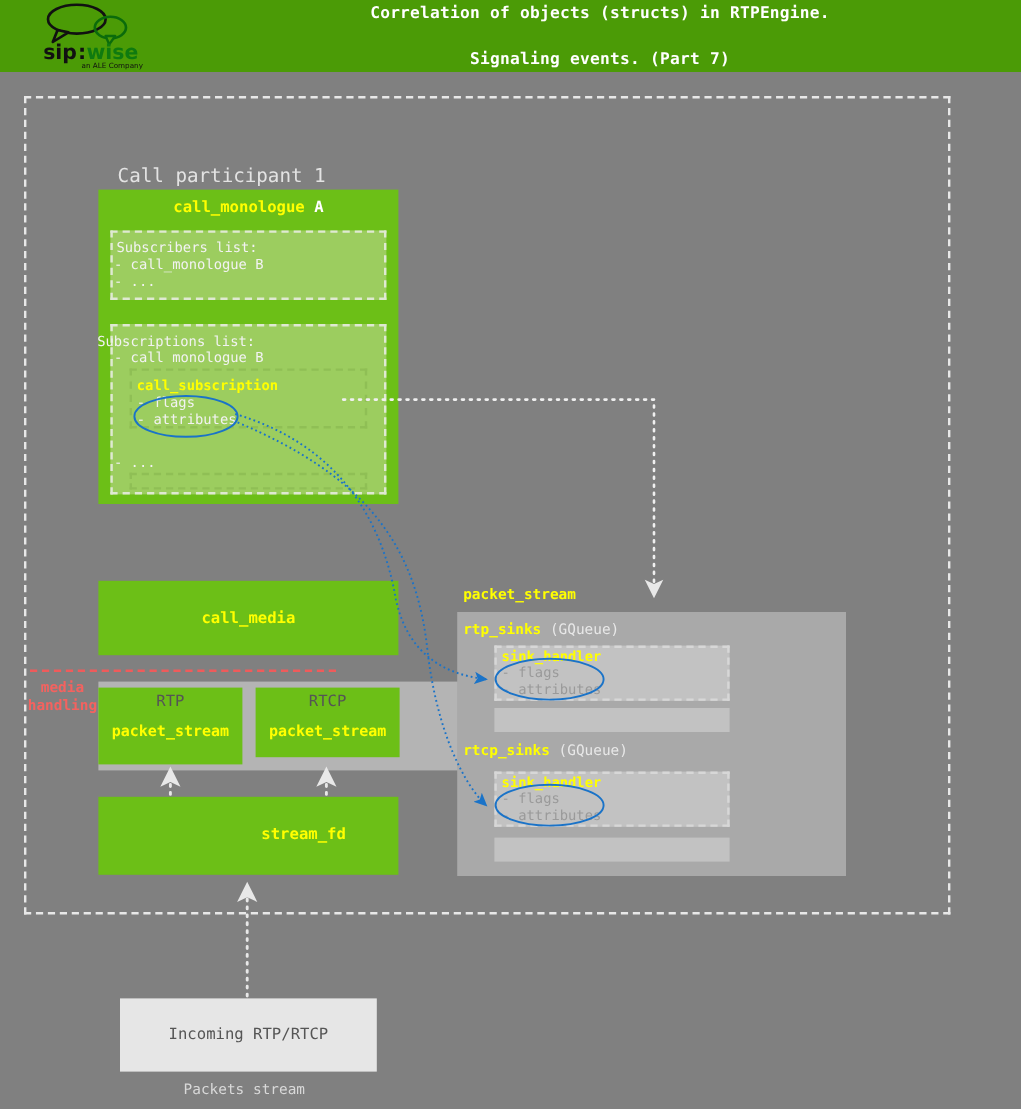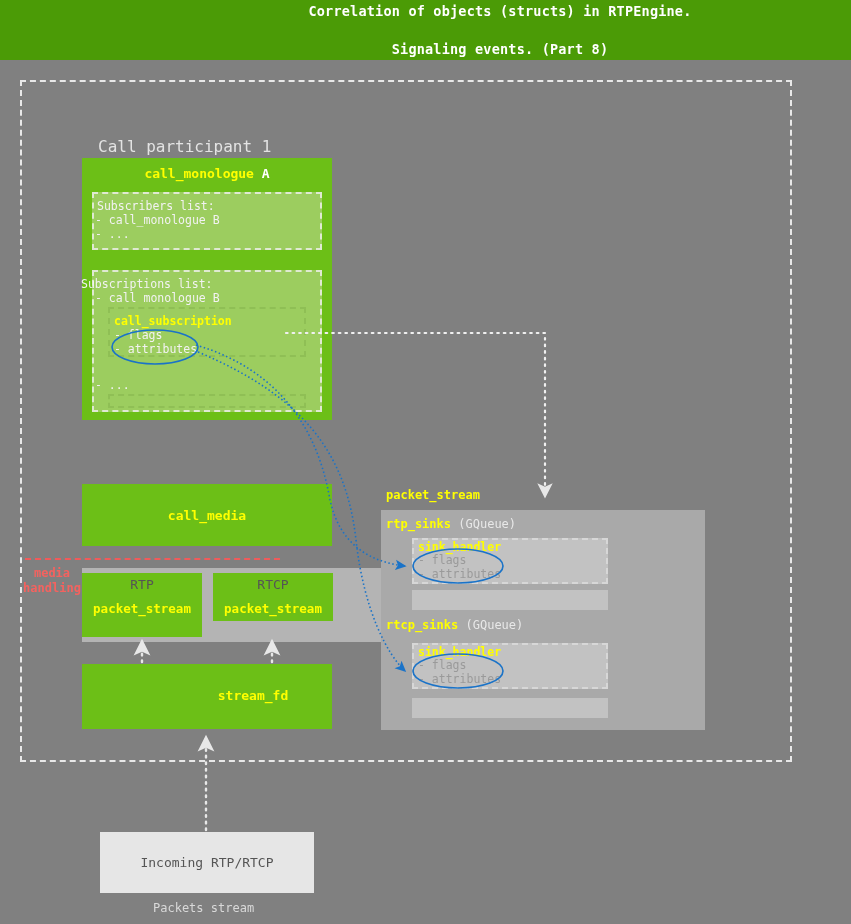"sip" div.logo { html: none -> <div> <svg> <ellipse></ellipse> <path></path> <ellipse></ellipse> <path></path> <text>sip</text> <text>:</text> <text>wise</text> <text>an ALE Company</text> </svg> </div> }
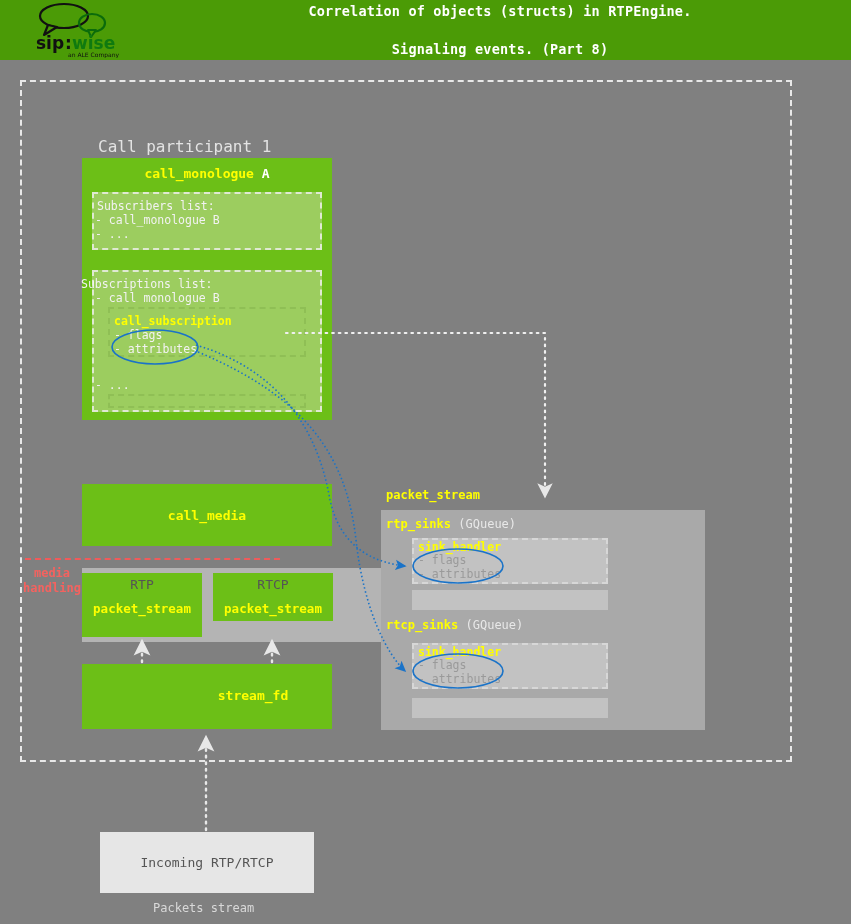"Signaling events. (Part 8)" span { text: 8 -> 7 }
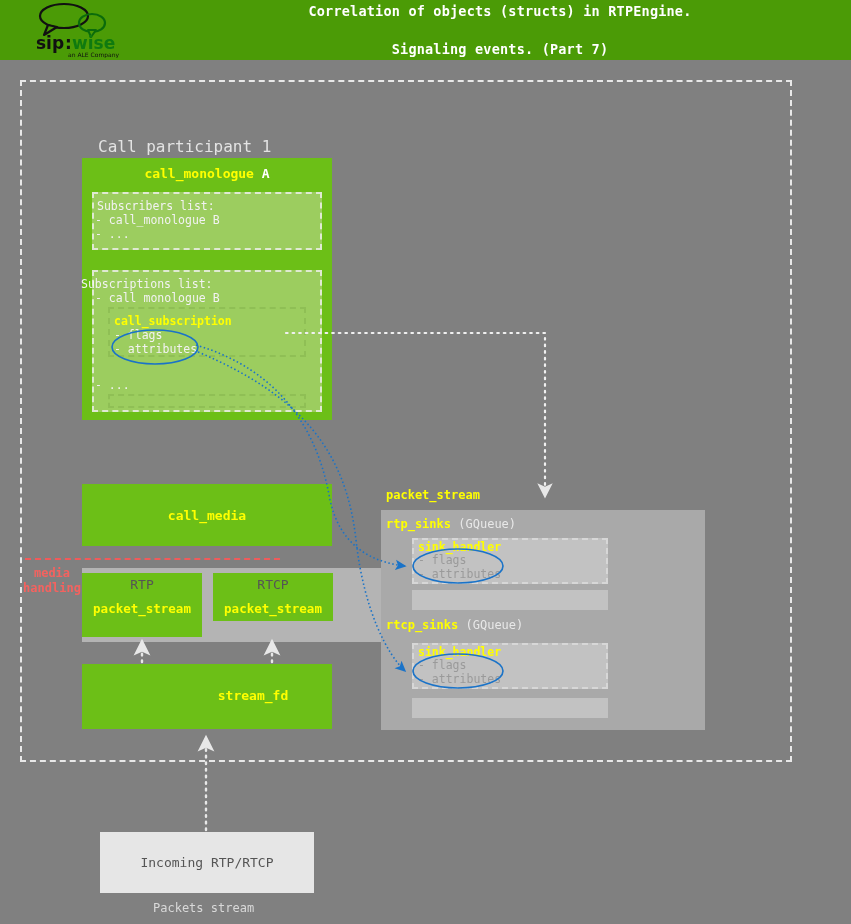"RTCP" div.gbox { height: 48px -> 58px }
